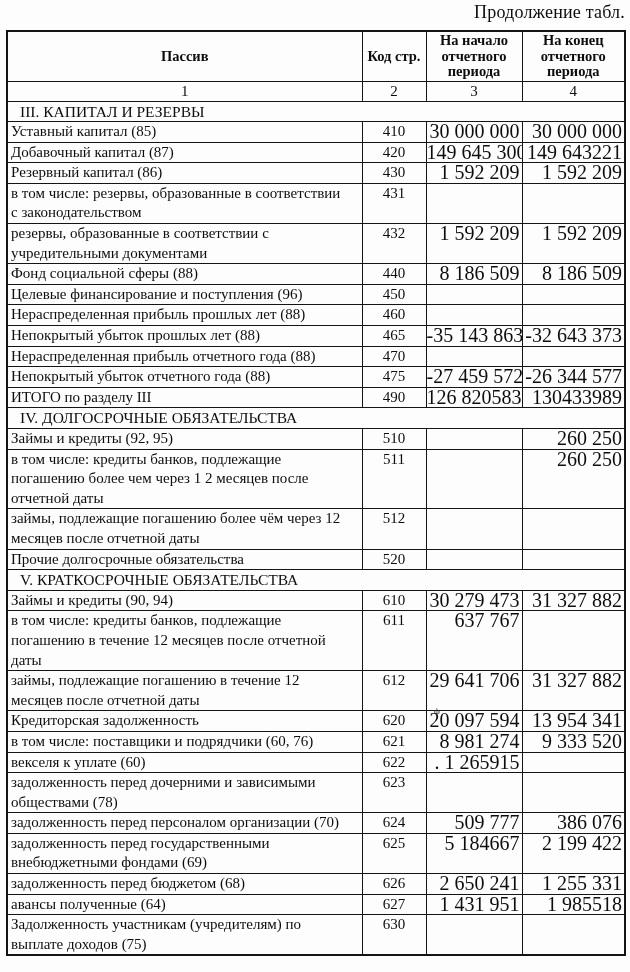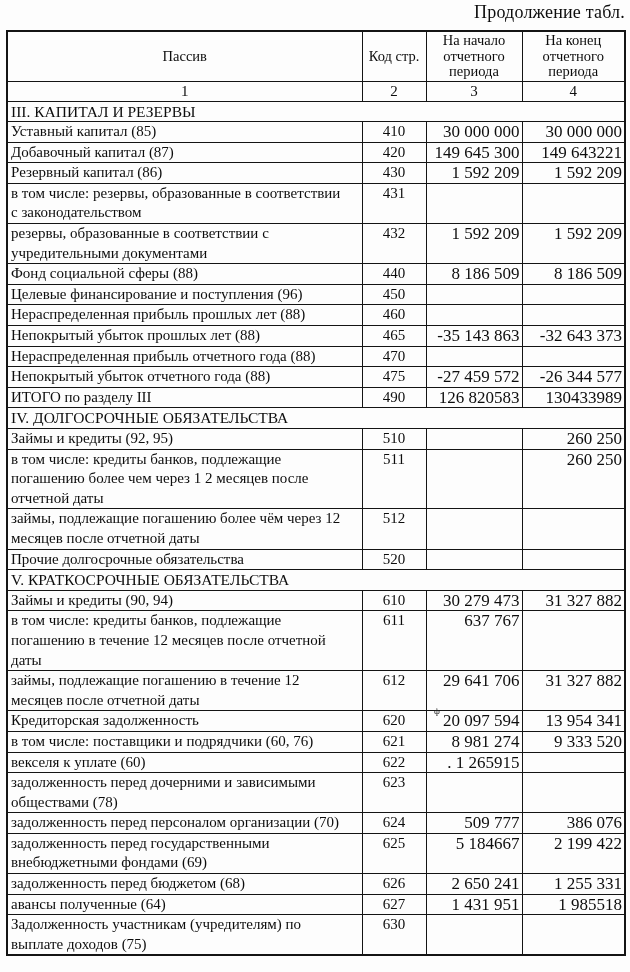"На начало" tr.hdr th { font-weight: none -> bold }
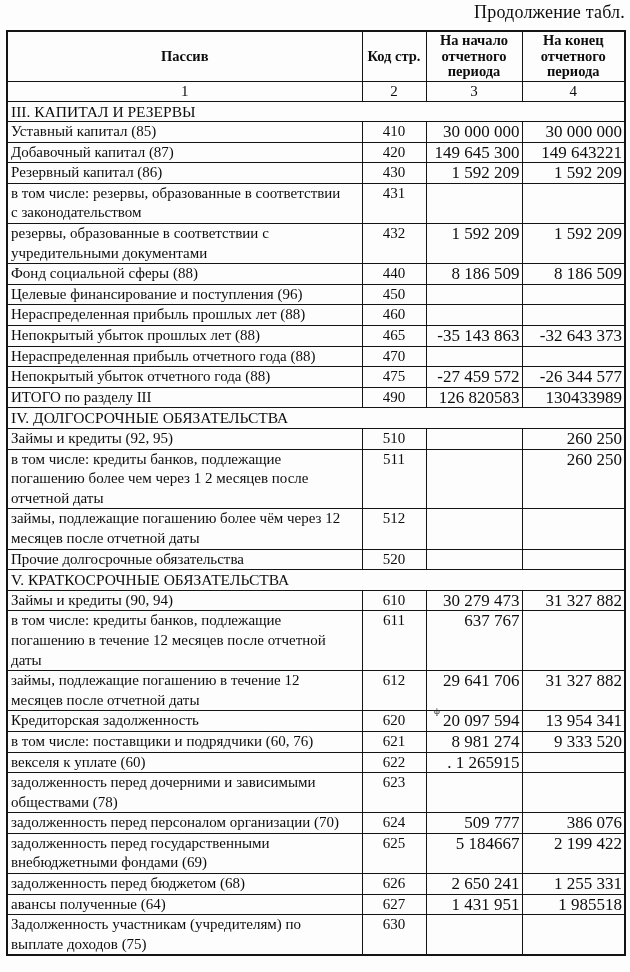"III. КАПИТАЛ И РЕЗЕРВЫ" td.cell-section { padding-left: 3px -> 12px }
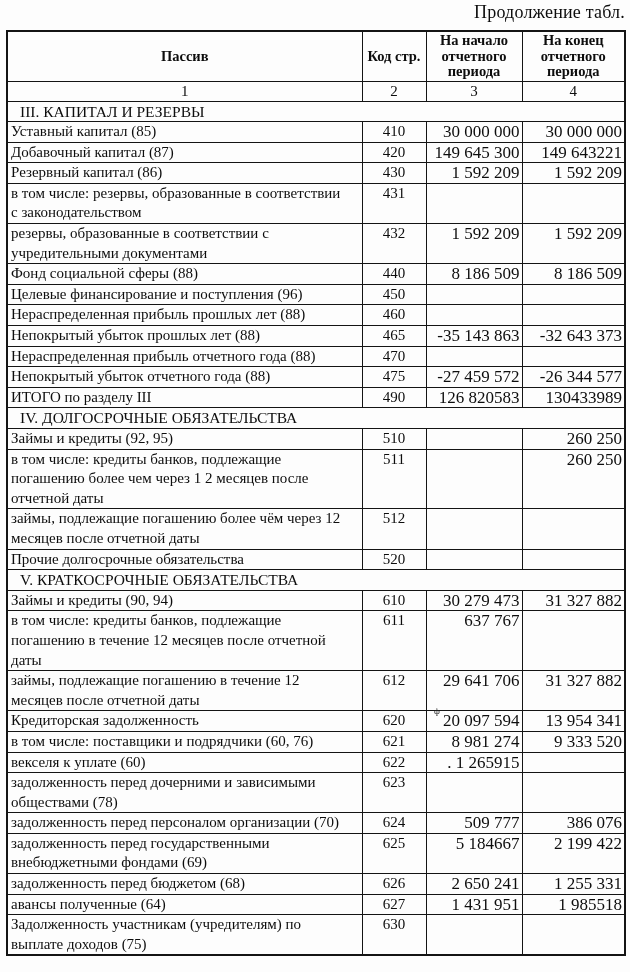"30 000 000" td.cell-num { font-size: 17px -> 20px }
